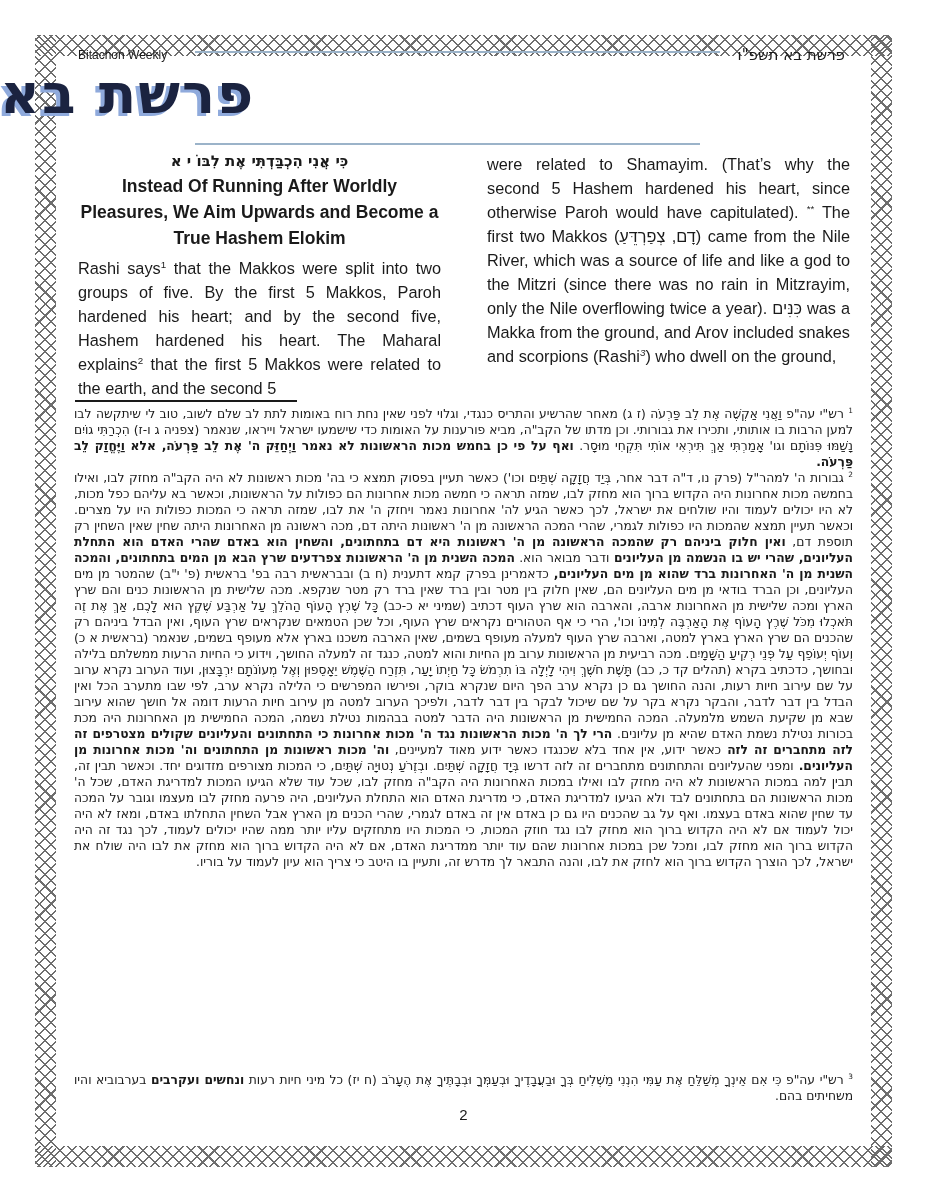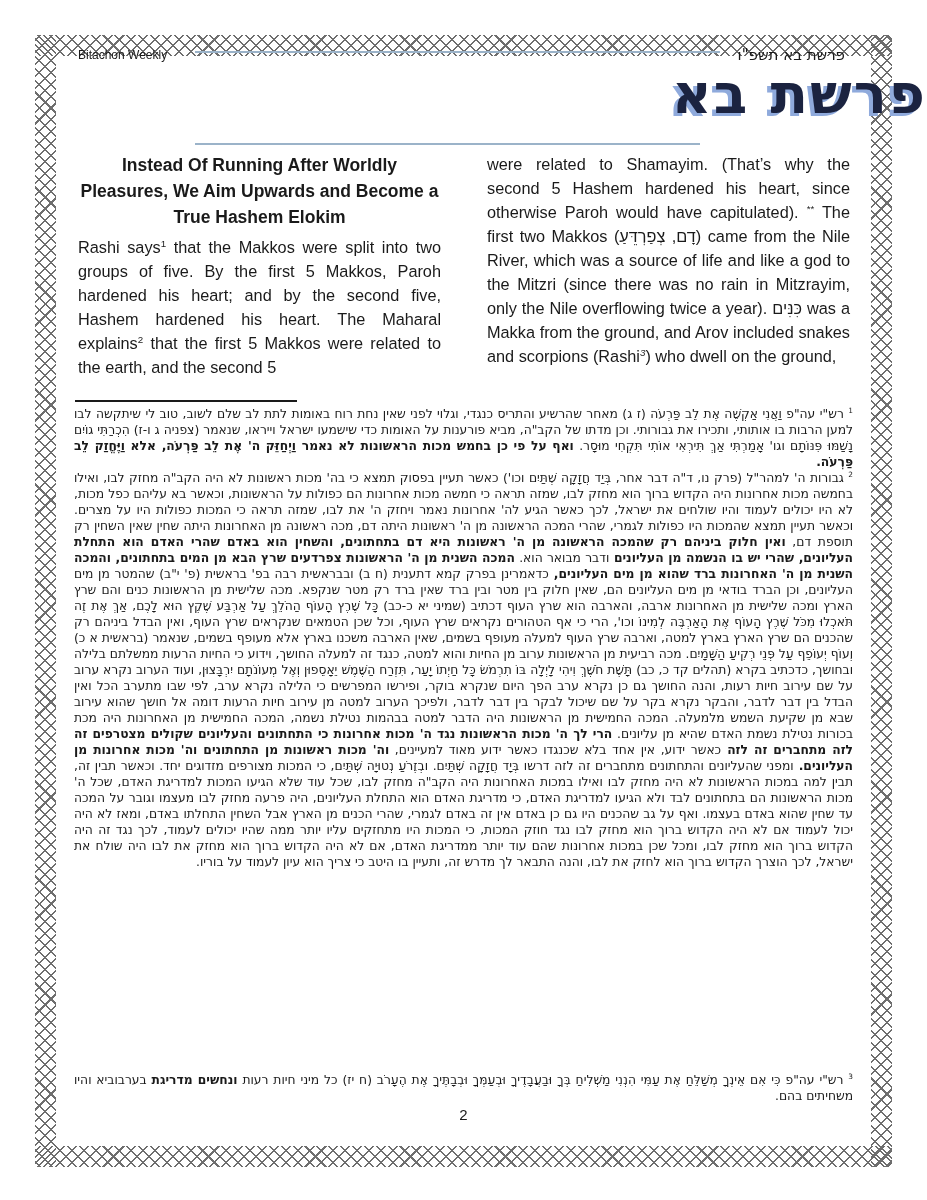"פרשת בא" .title { text-align: right -> left }
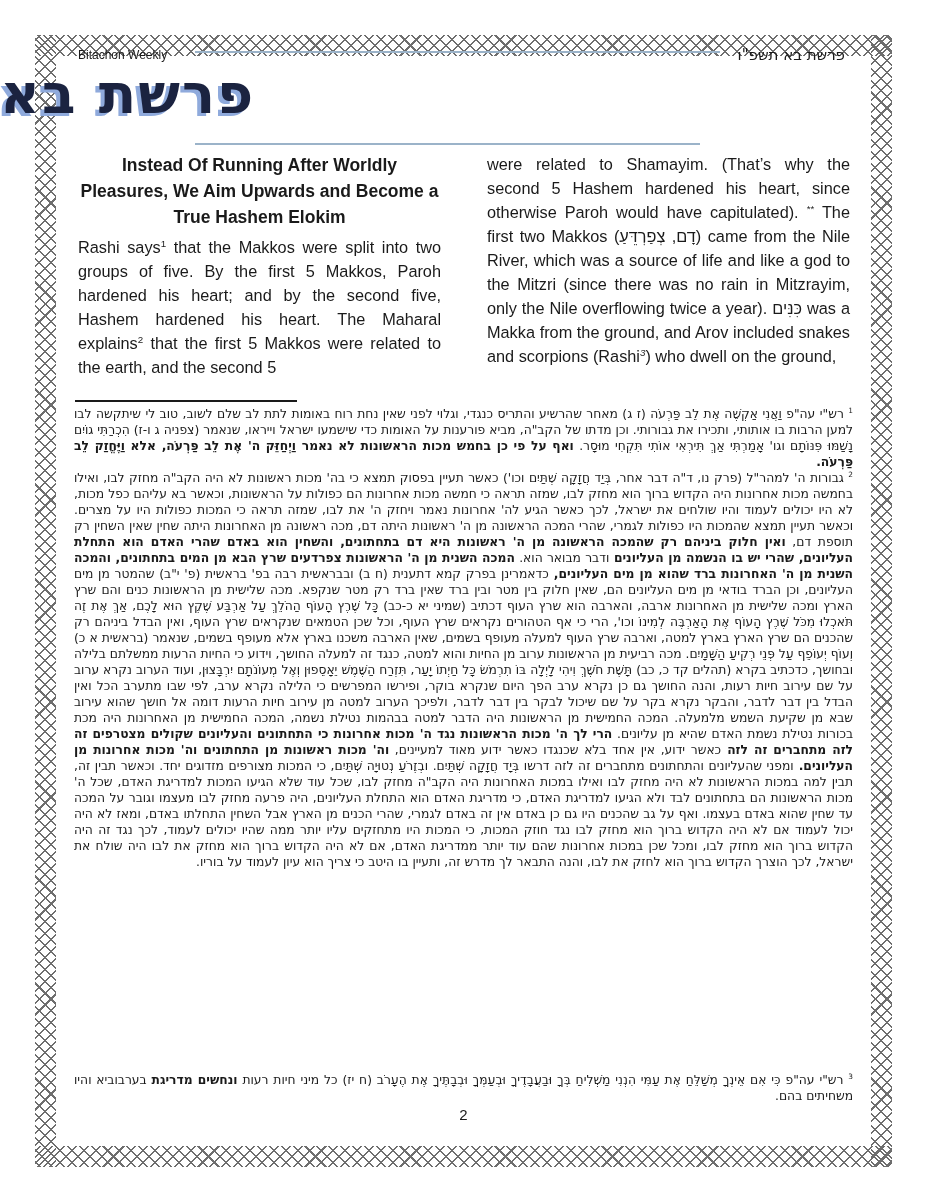"כִּי אֲנִי הִכְבַּדְתִּי אֶת לִבּוֹ" div.verse { html: none -> <div>כִּי אֲנִי הִכְבַּדְתִּי אֶת לִבּוֹ י א</div> }
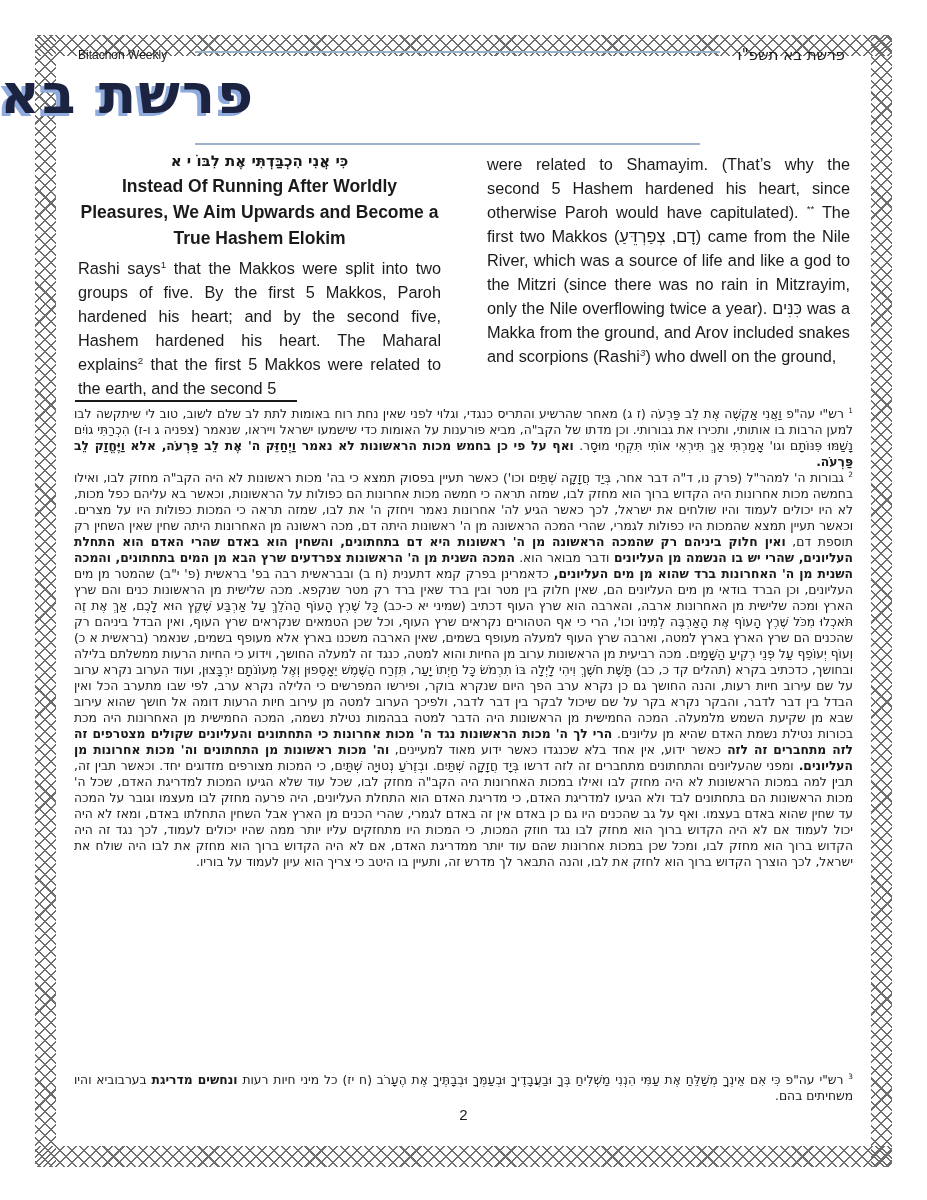"ונחשים מדריגת" span.b { text: מדריגת -> ועקרבים }
